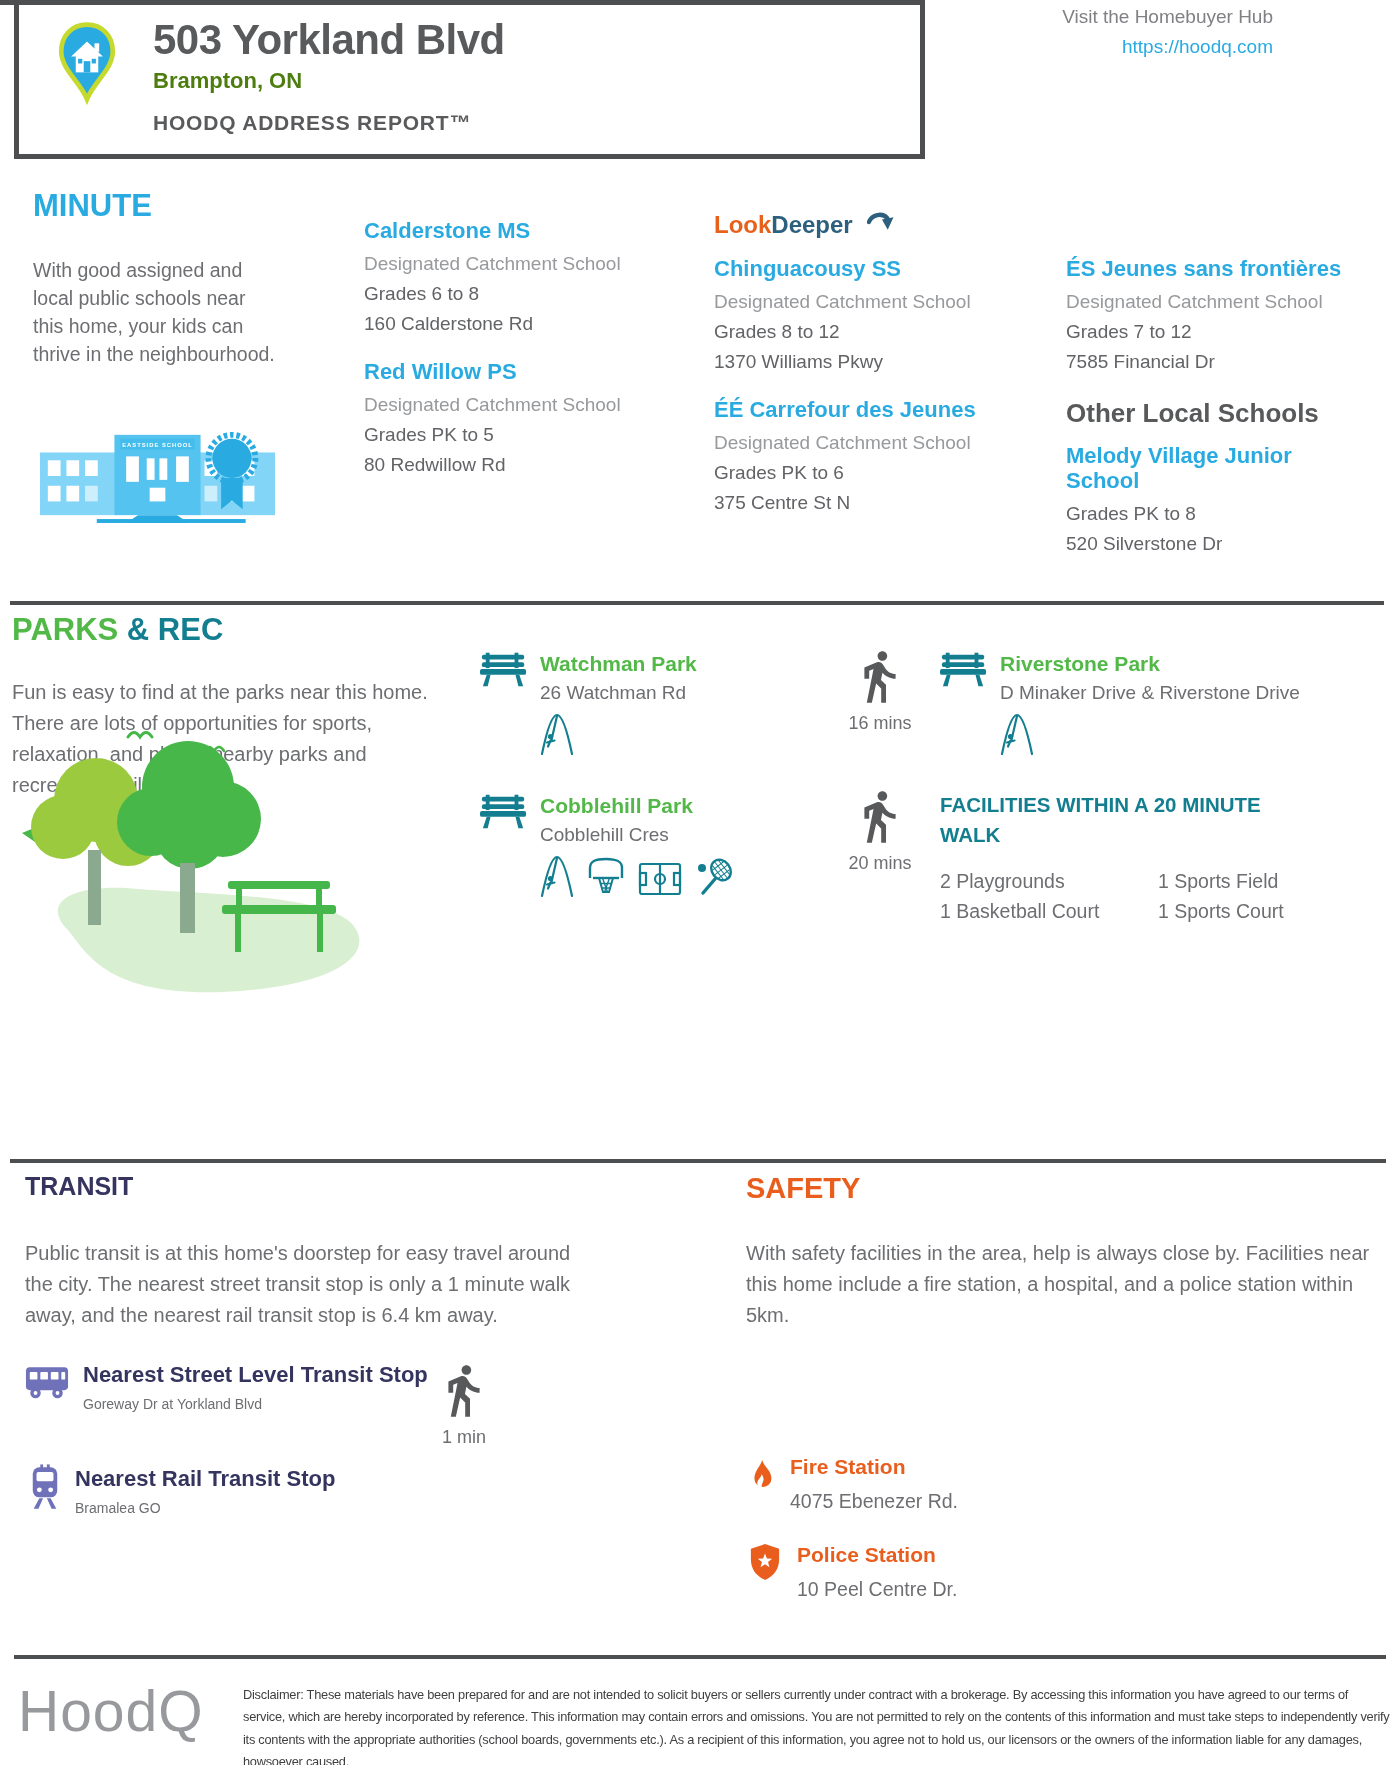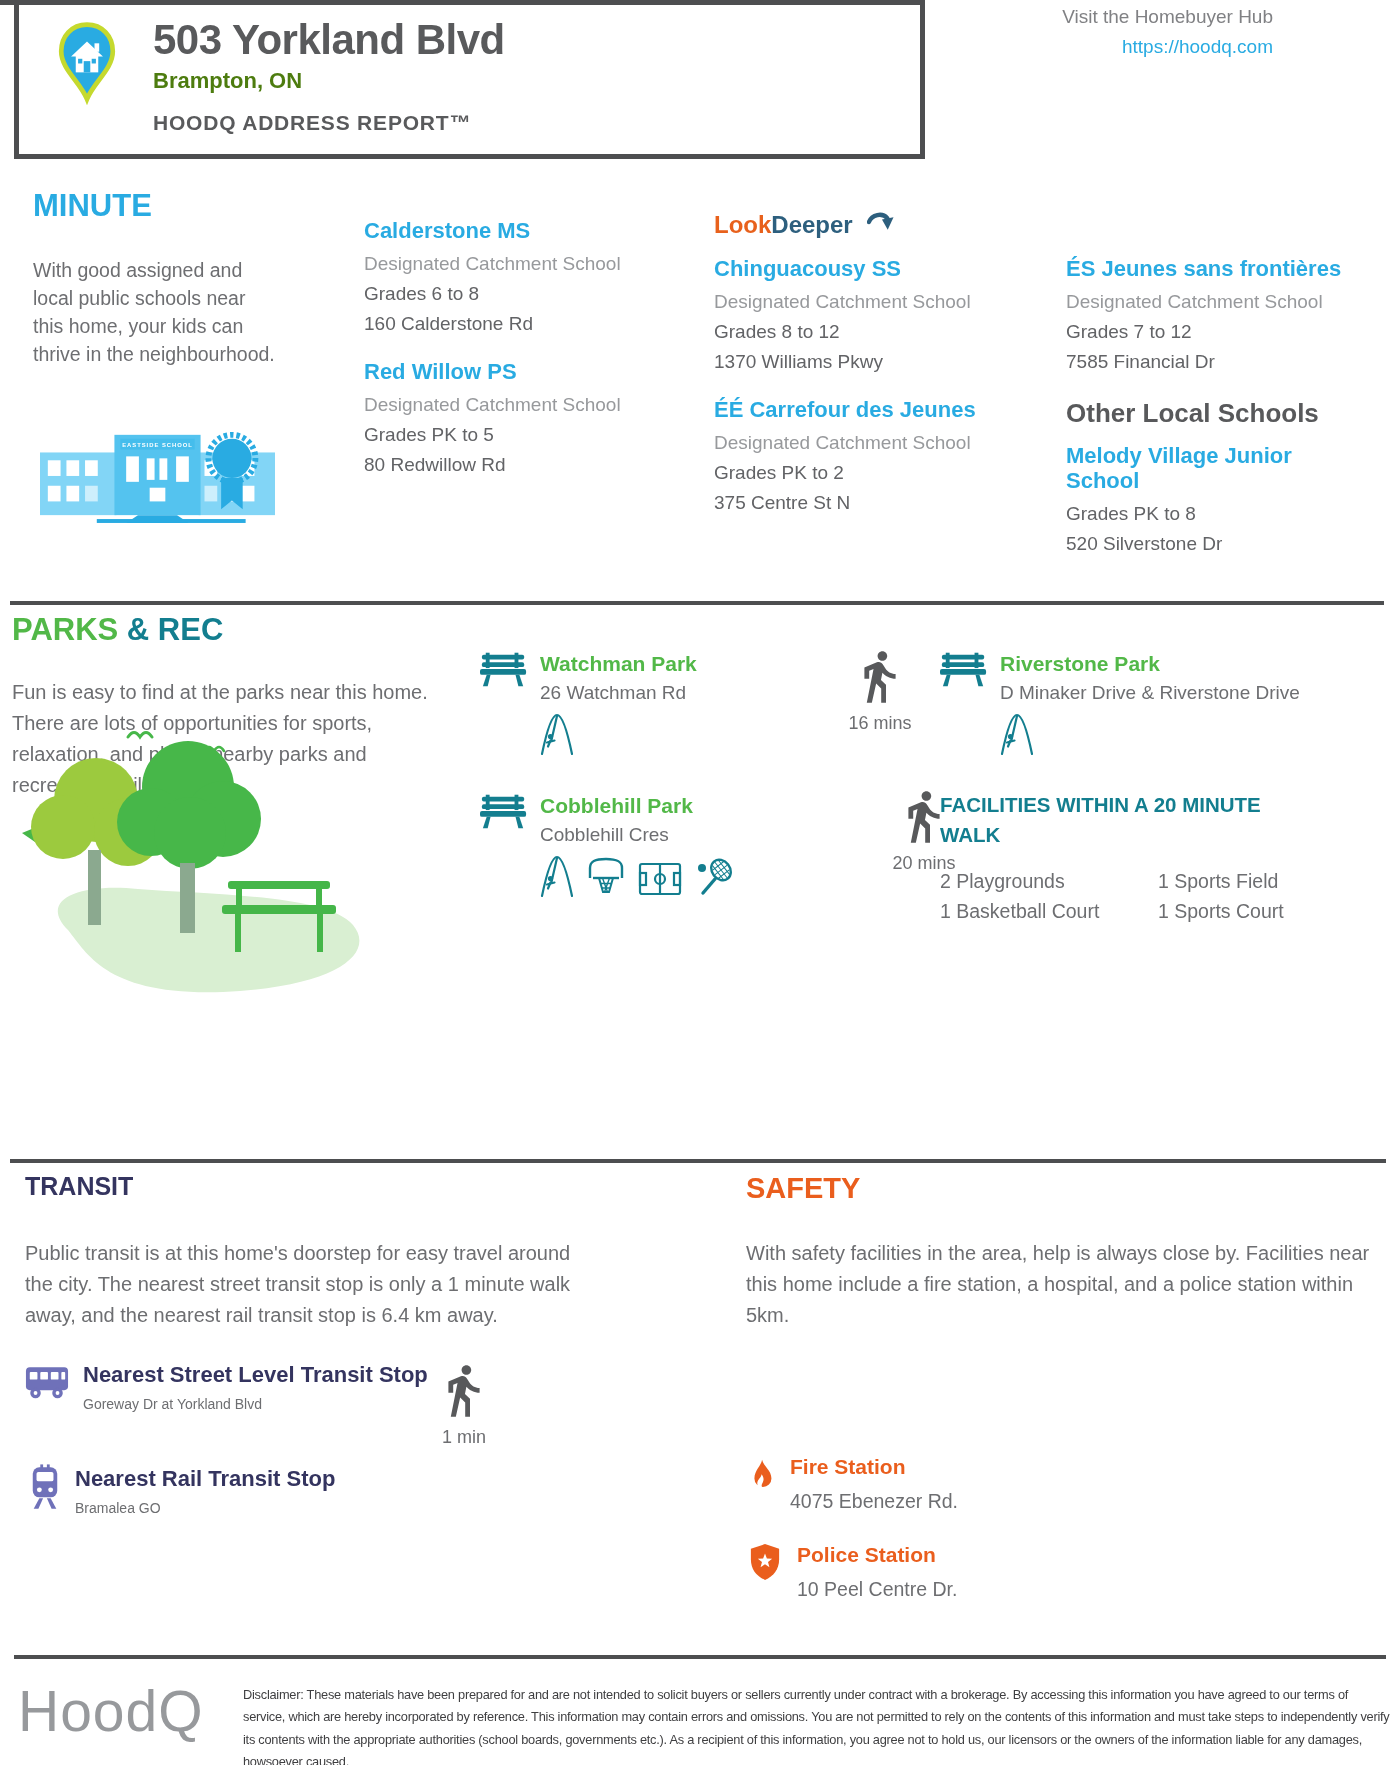"Grades PK to 2" div.s-line { text: 2 -> 6 }
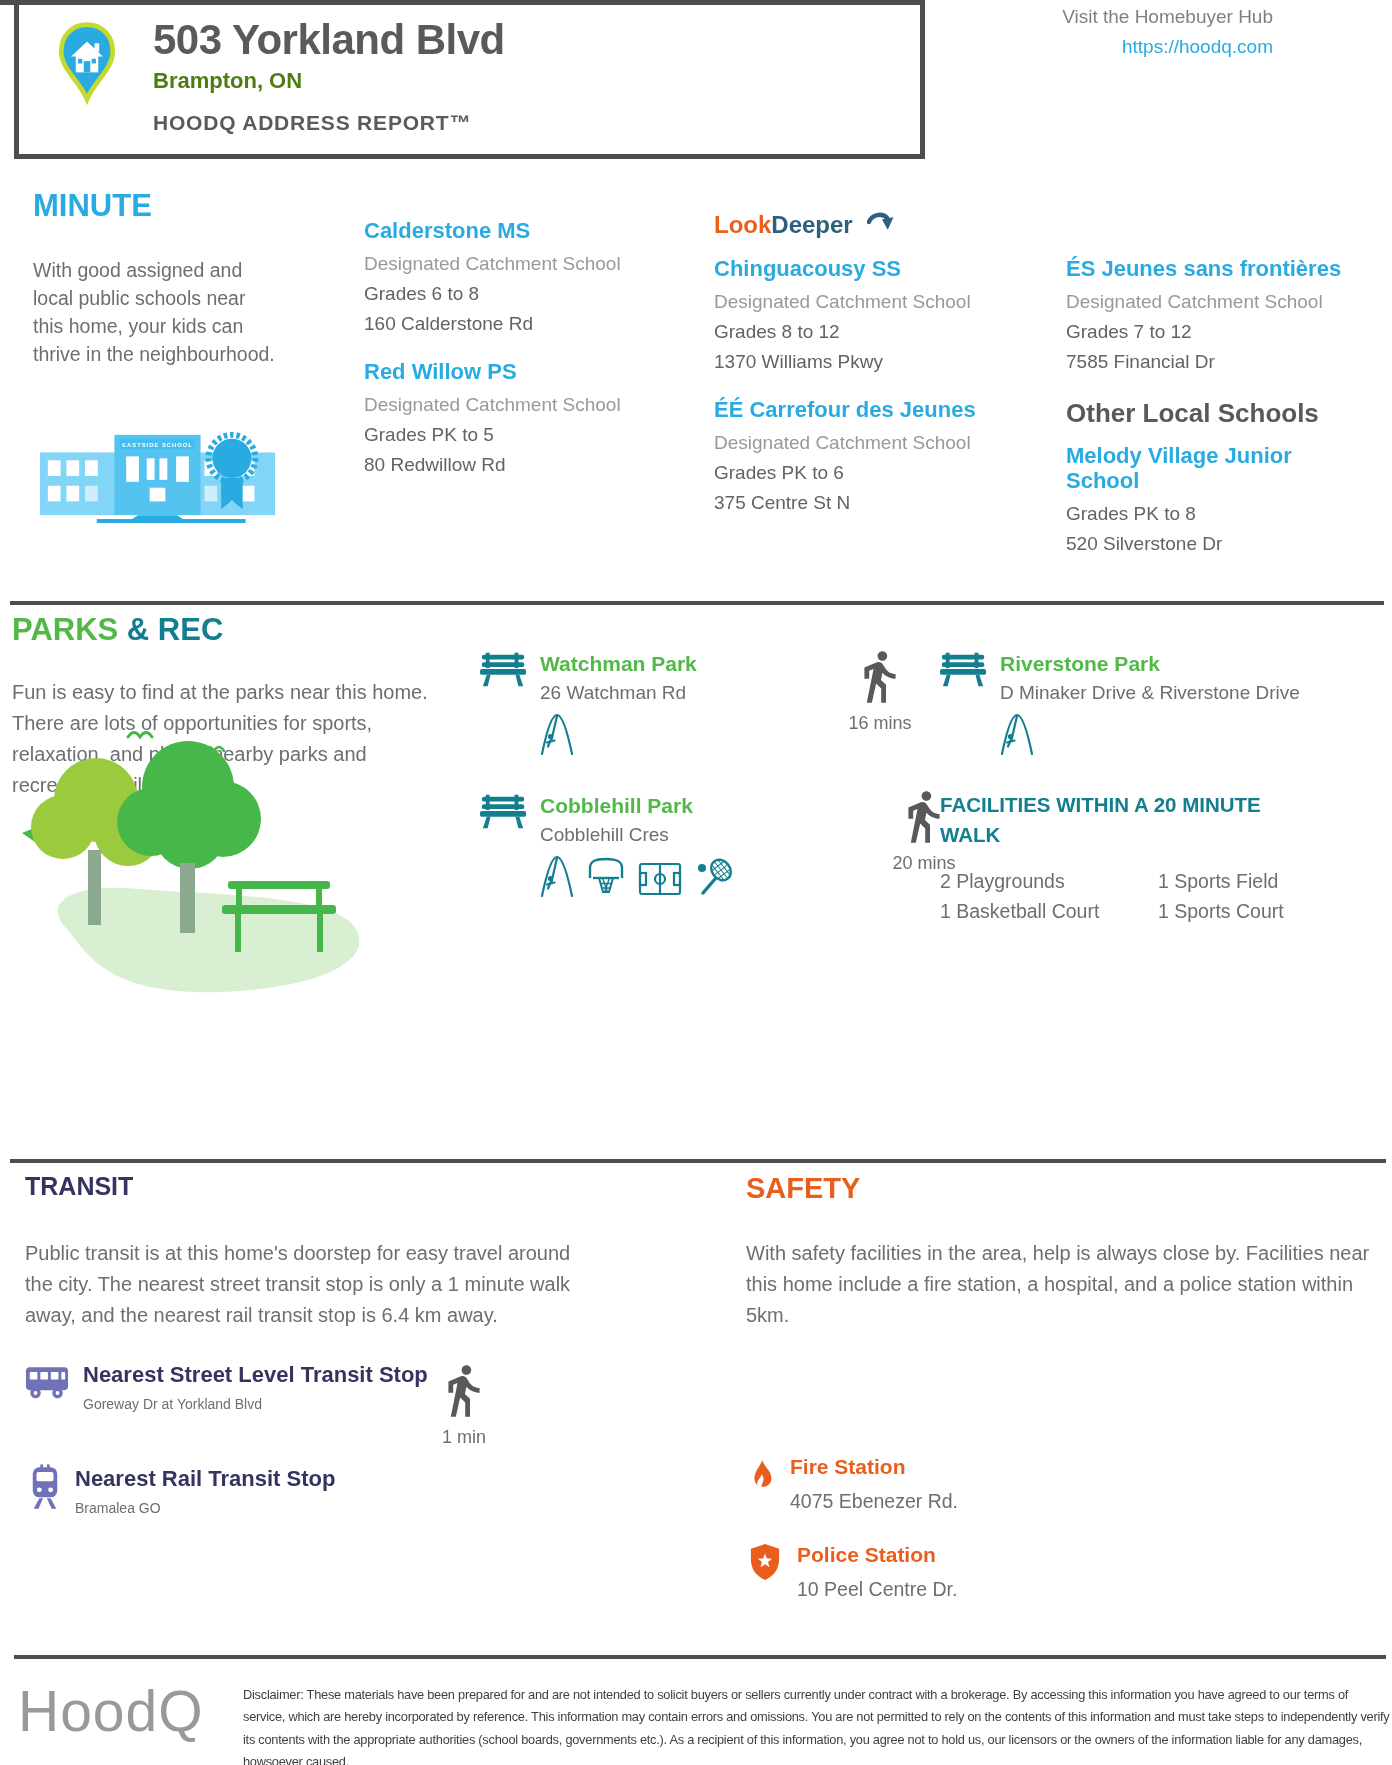"20 mins" .walk20 { left: 882px -> 838px }
